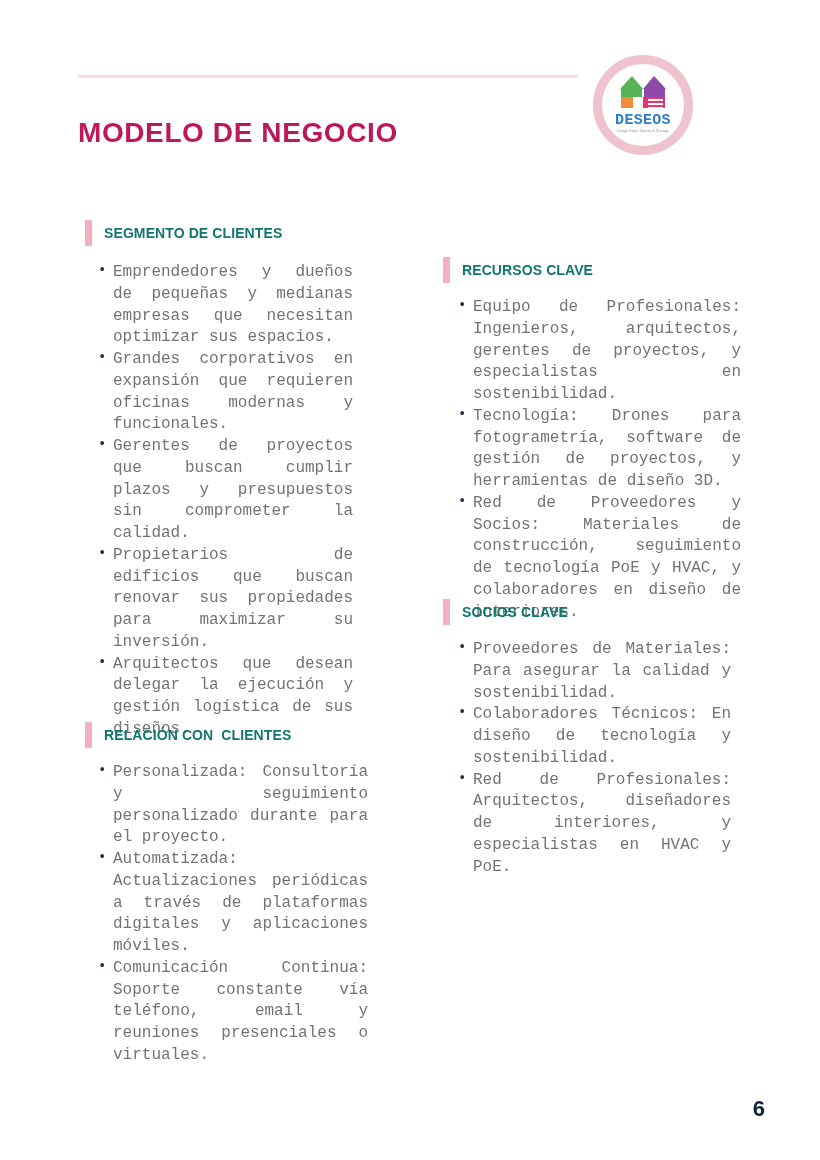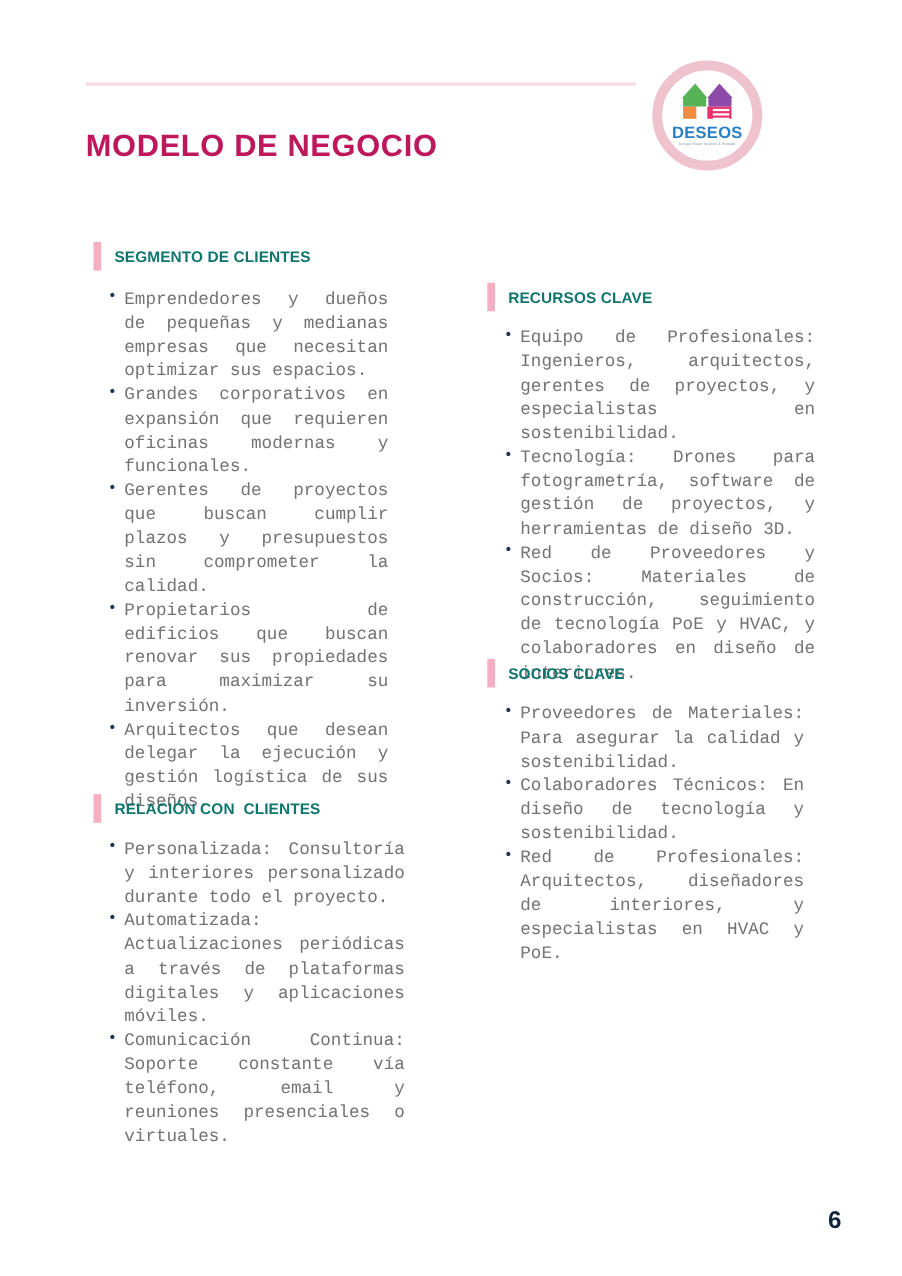"DESEOS" .logo-word { font-family: Liberation Sans, sans-serif -> Liberation Mono, monospace }
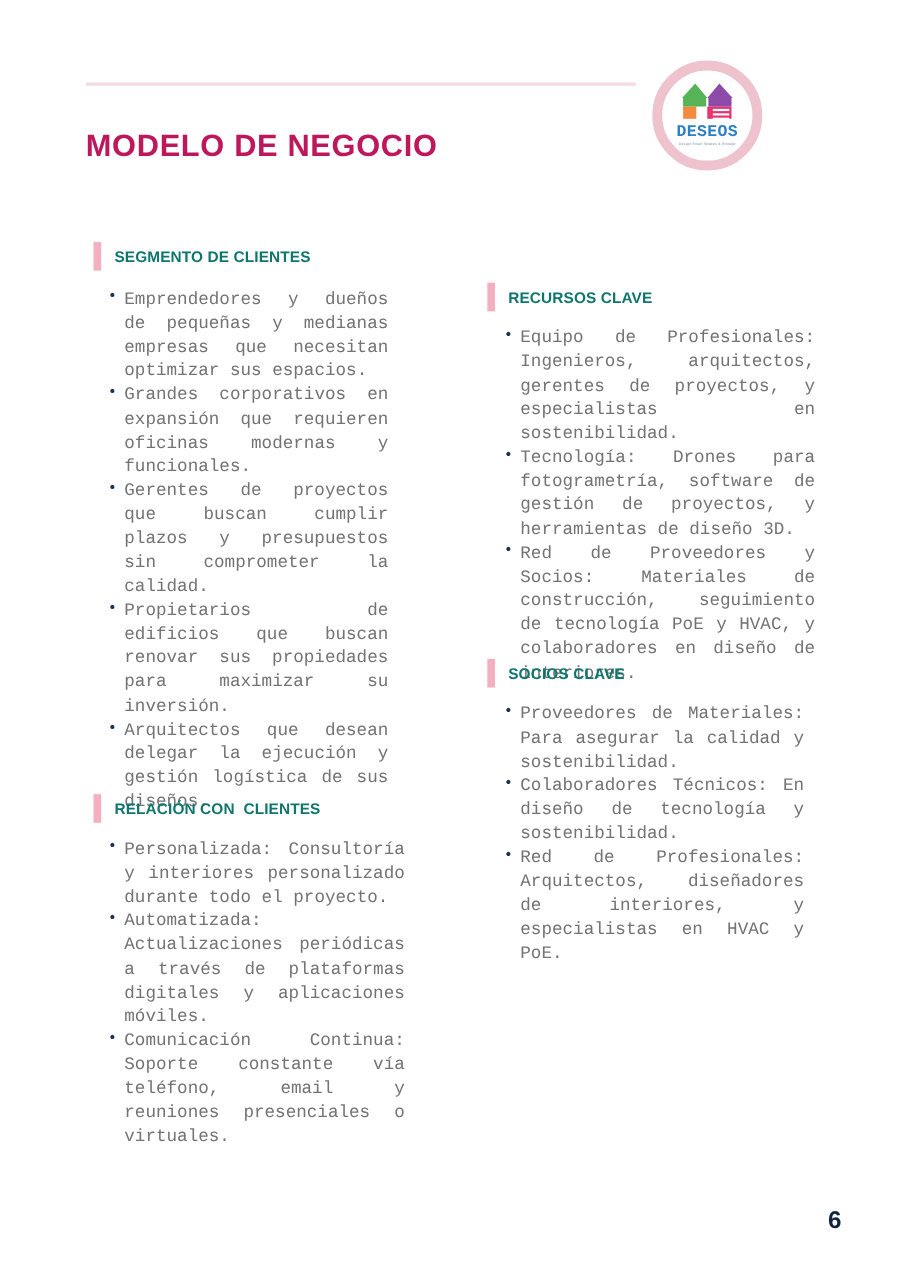"Personalizada: Consultoría y interiores" li { text: interiores personalizado durante todo -> seguimiento personalizado durante para }
